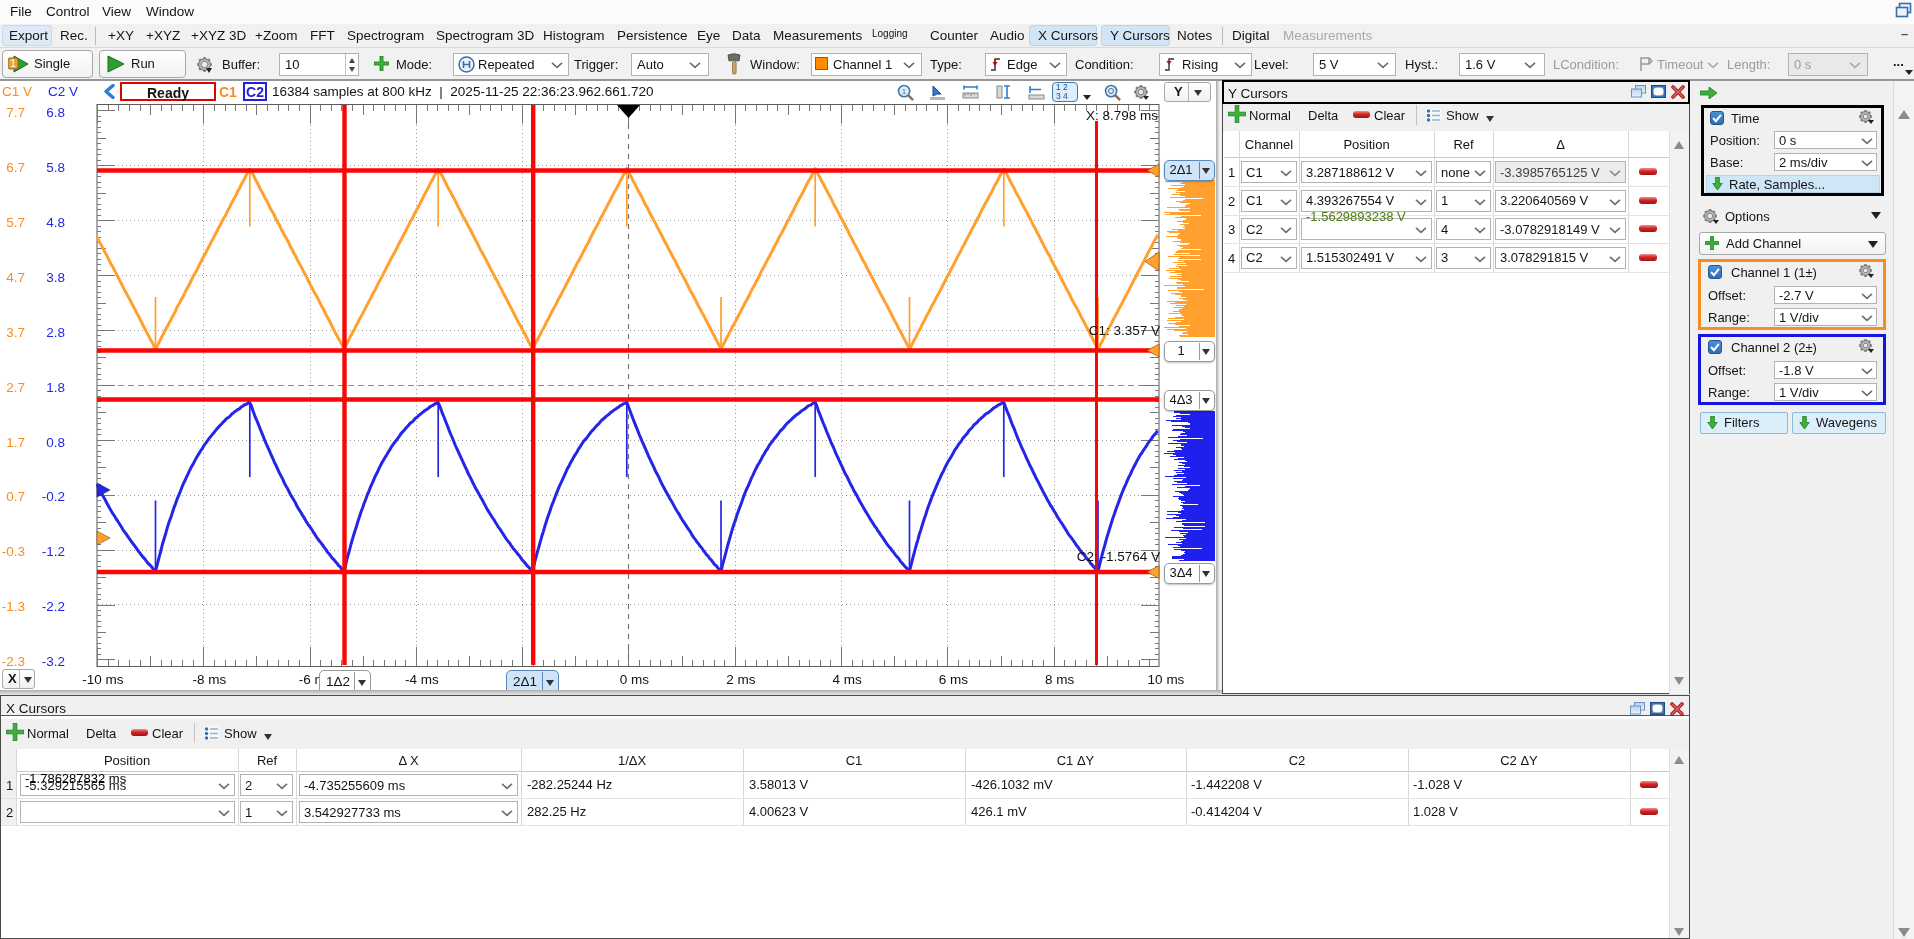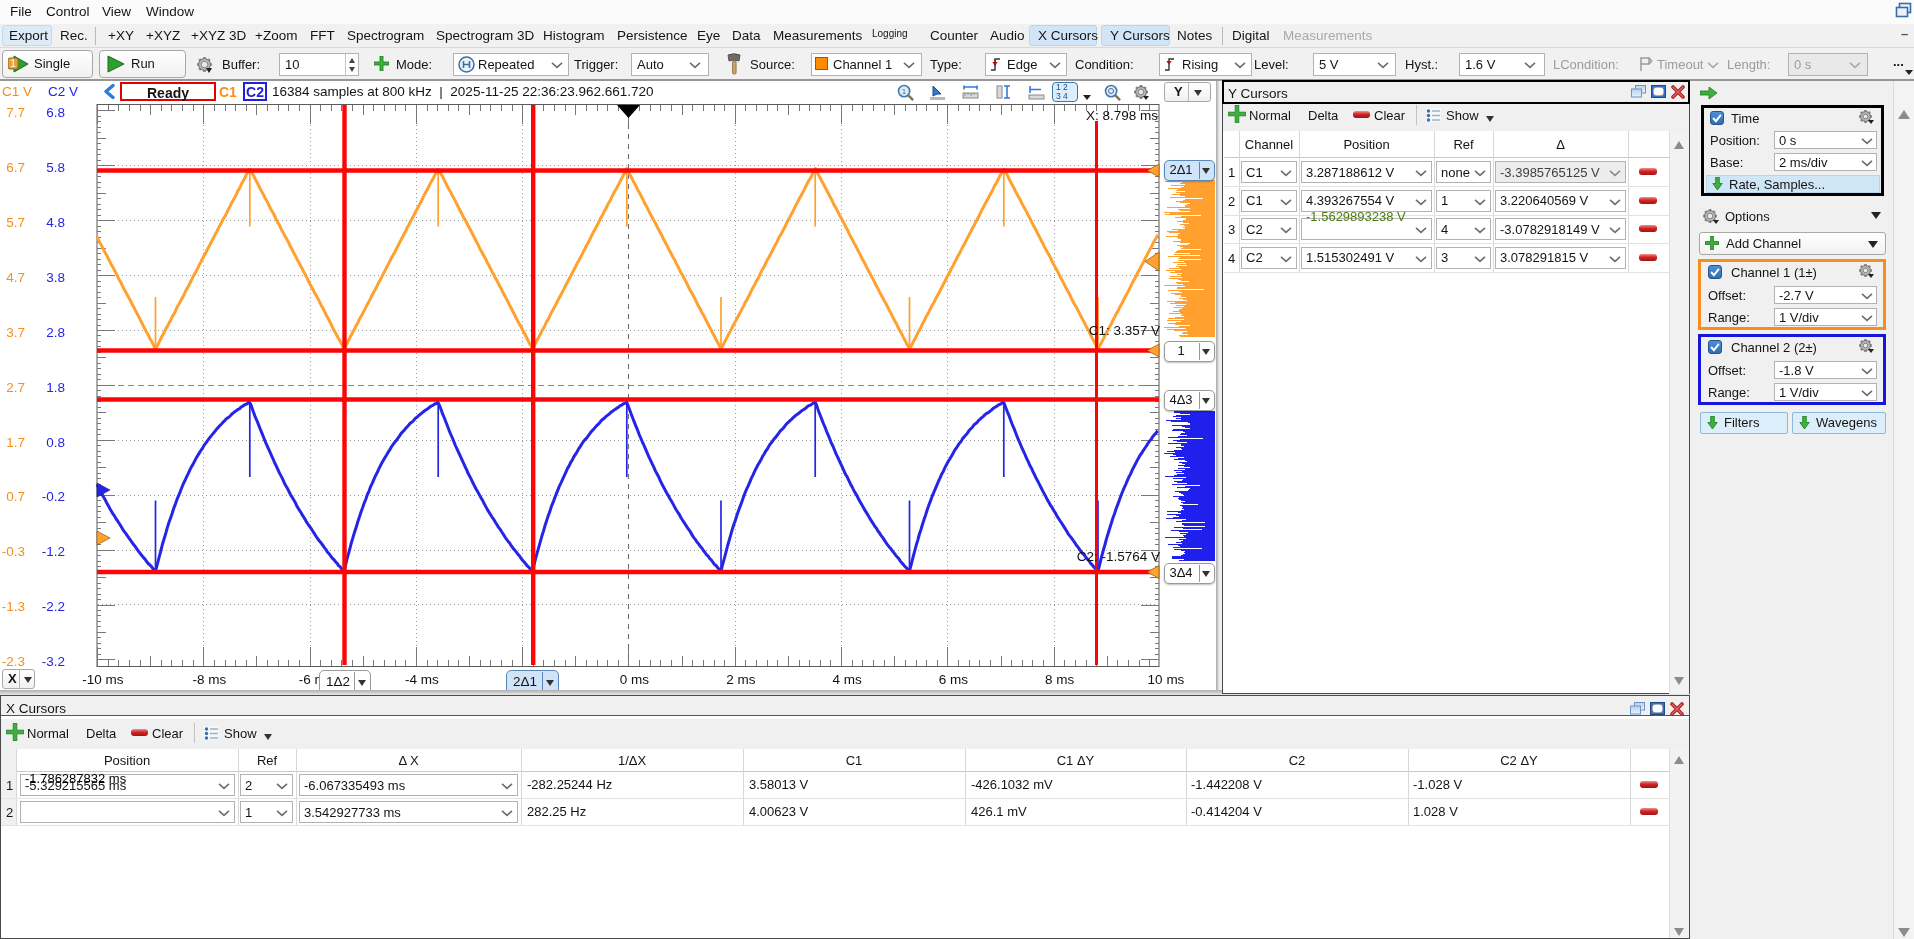"Source:" div.lbl { text: Source -> Window }
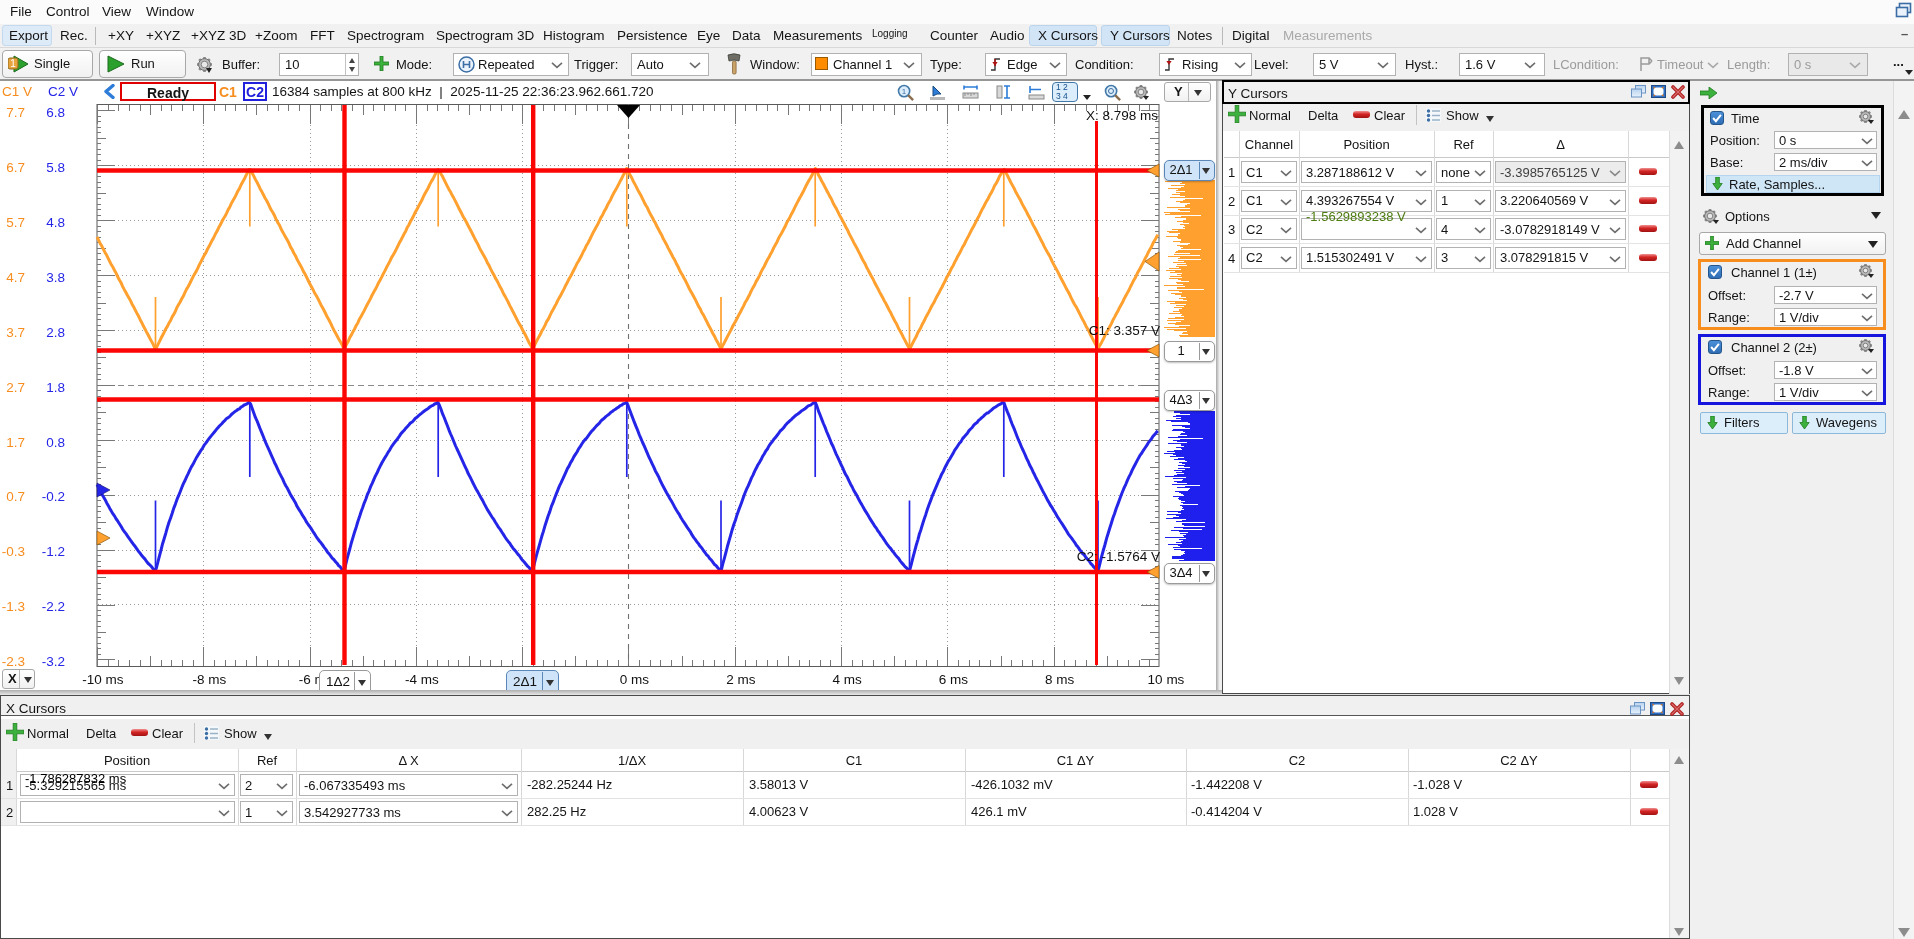"-6.067335493 ms" div.lbl { text: -6.067335493 -> -4.735255609 }
